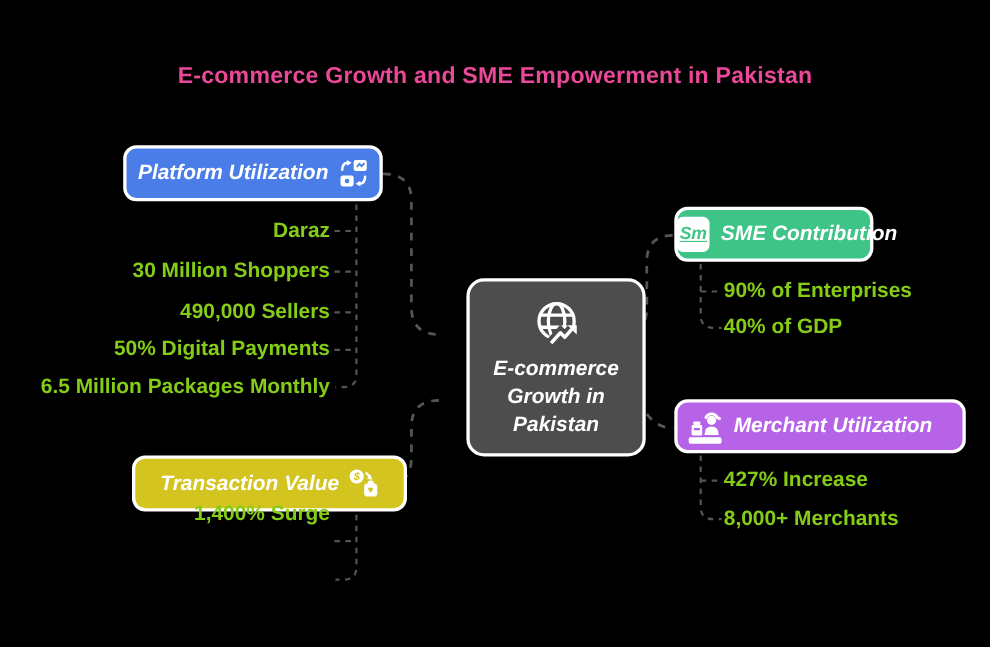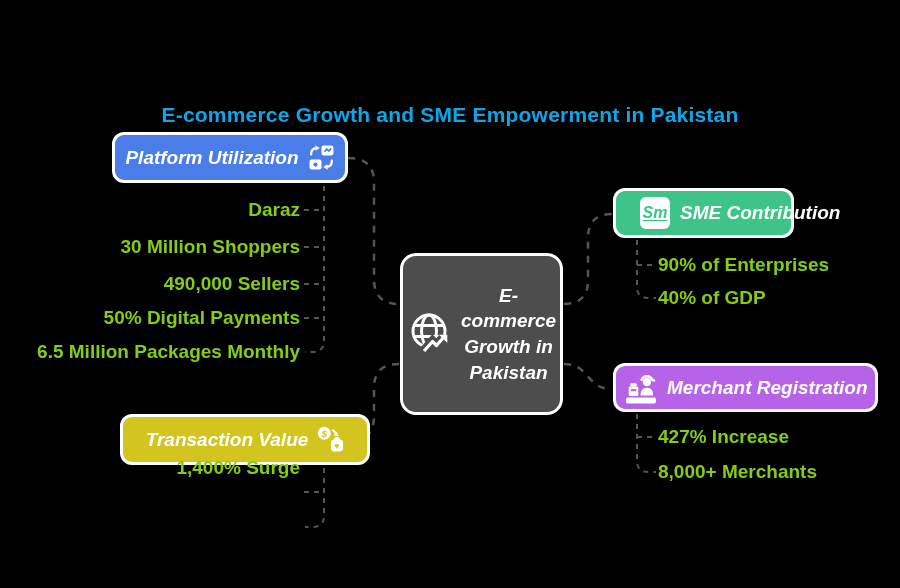"E-commerce Growth and SME Empowerment" .title { color: #0ea5e9 -> #ec4899; margin-top: 46px -> none }
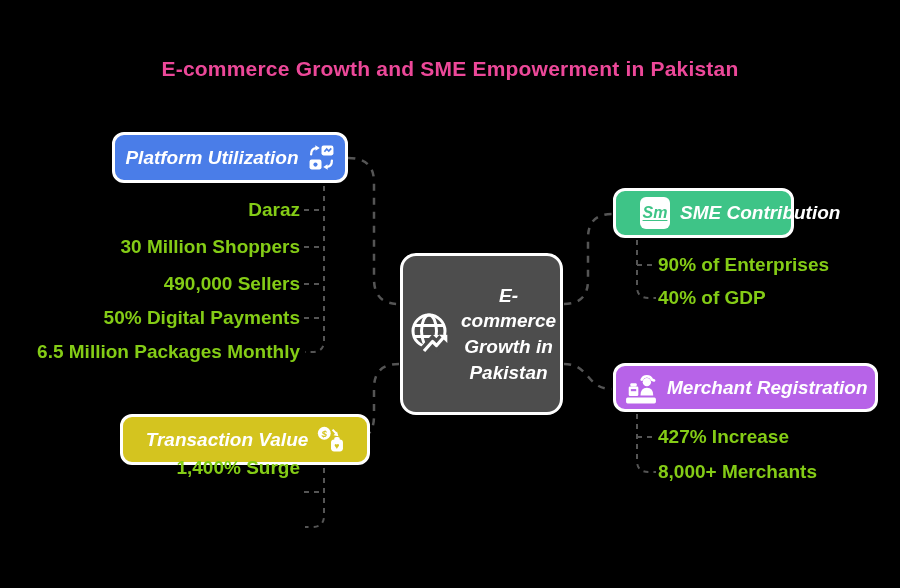"Sm" #box-sme { justify-content: flex-start -> center }
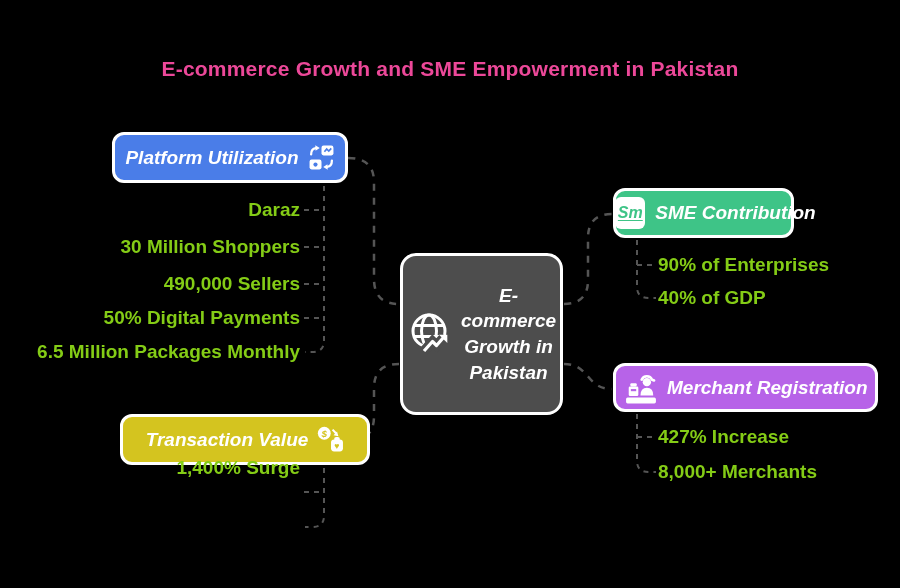"E-commerce Growth in Pakistan" #box-center { flex-direction: none -> column; left: 400px -> 424px }
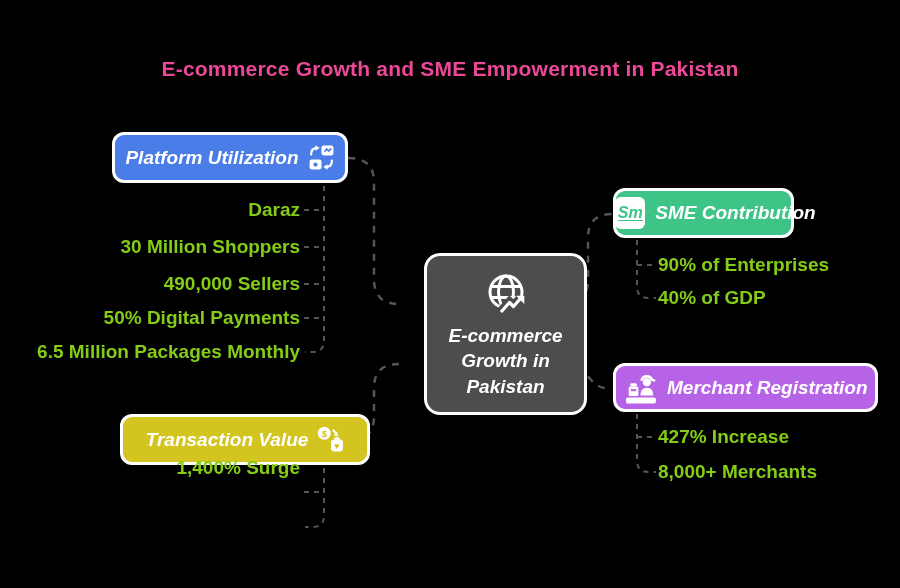"Merchant Registration" span { text: Registration -> Utilization }
